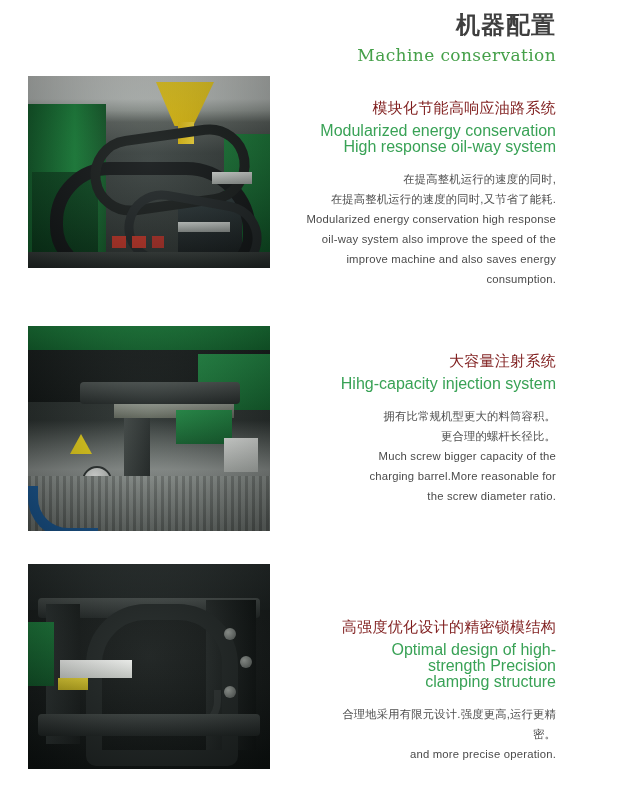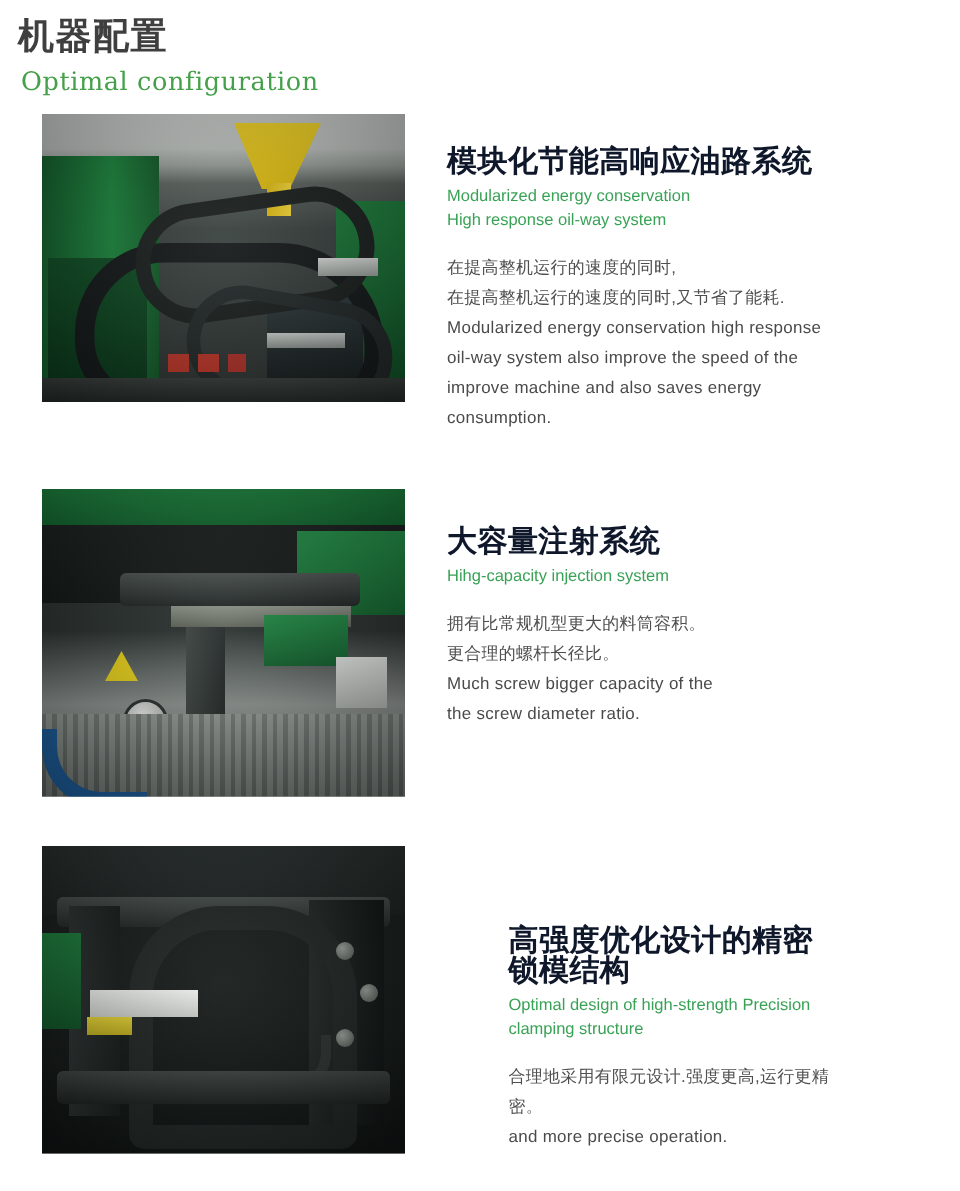"机器配置" .page { text-align: none -> right }
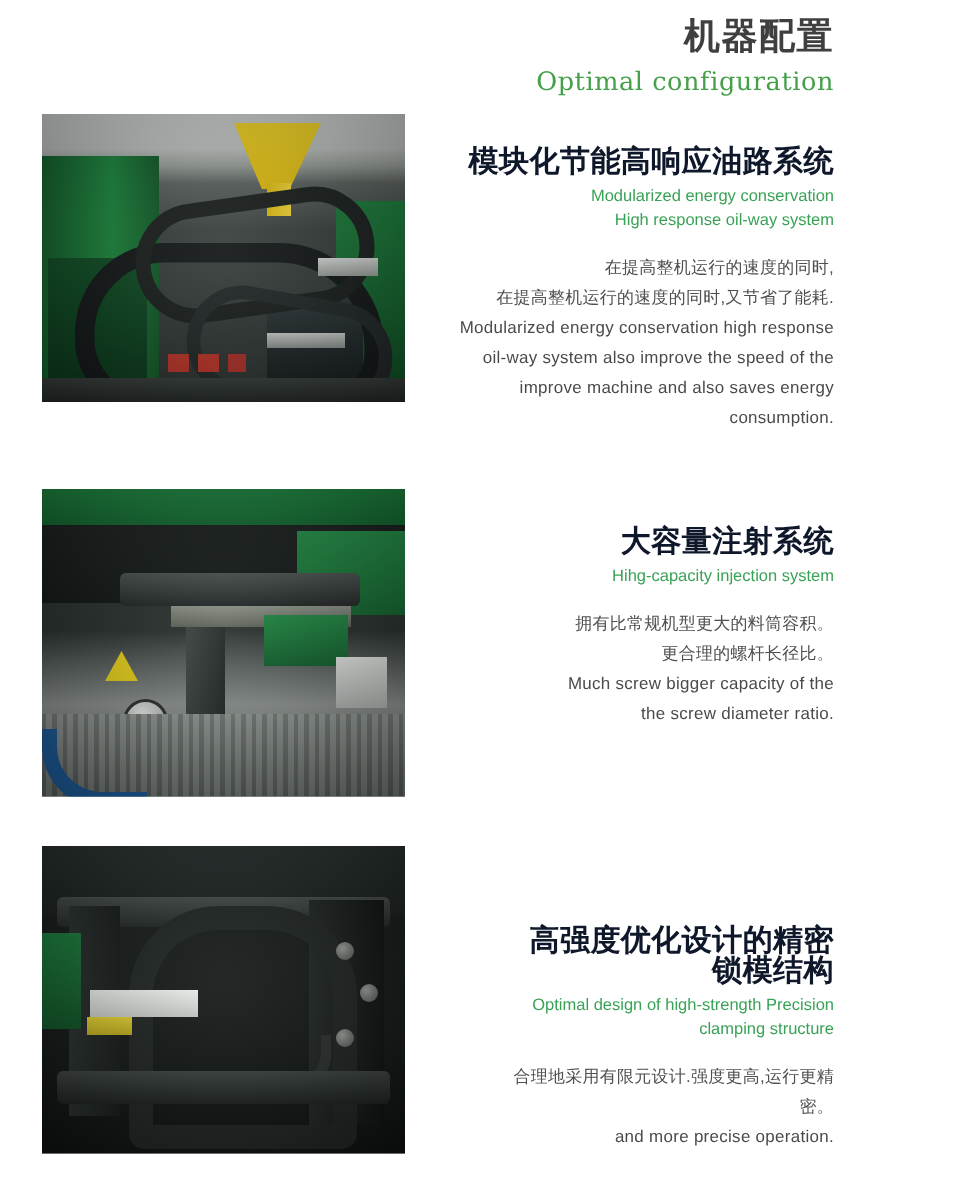"Optimal configuration" div.title-en { text: Optimal configuration -> Machine conservation }
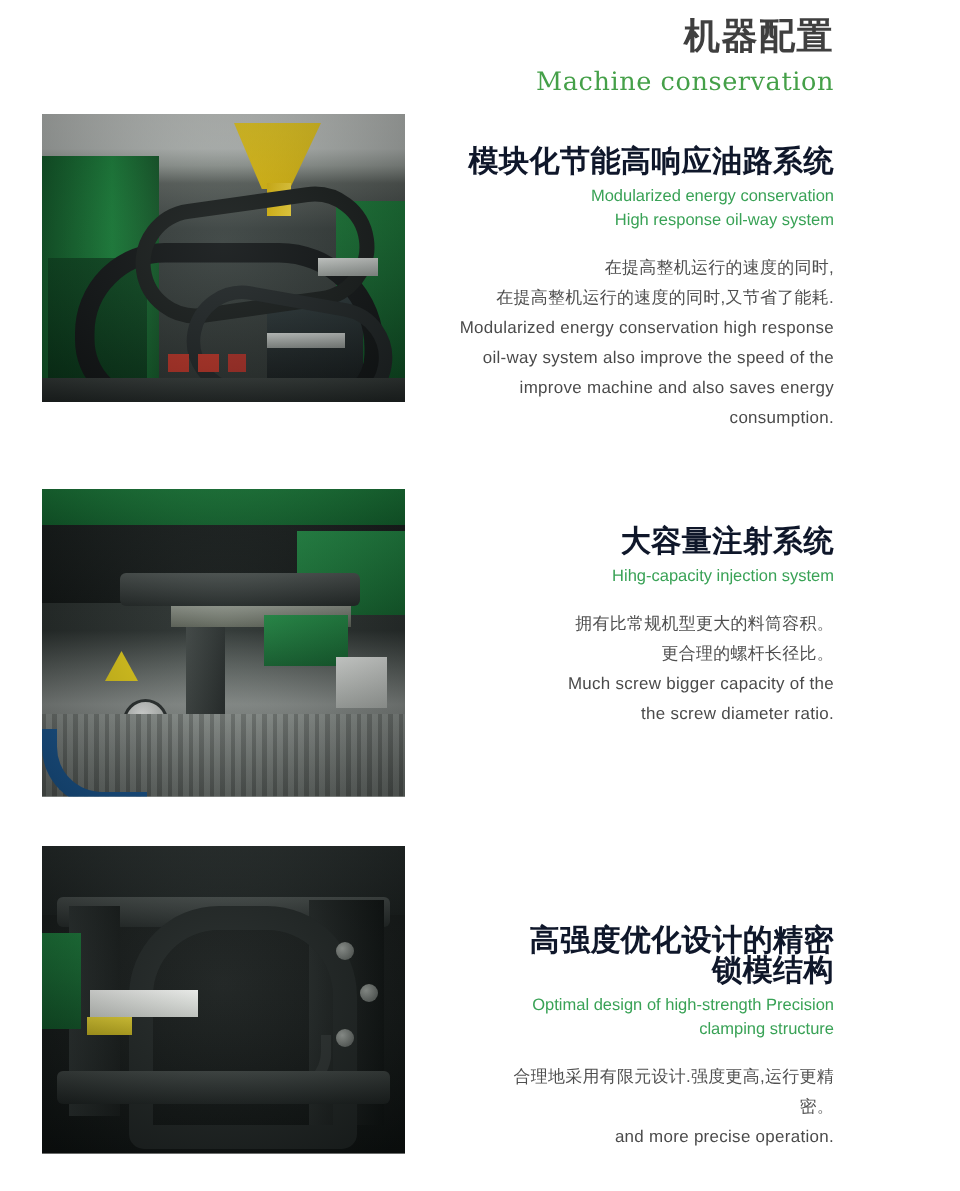"模块化节能高响应油路系统" .h-cn { color: #0f172a -> #7f1d1d; font-size: 20px -> 15px; font-weight: bold -> normal }
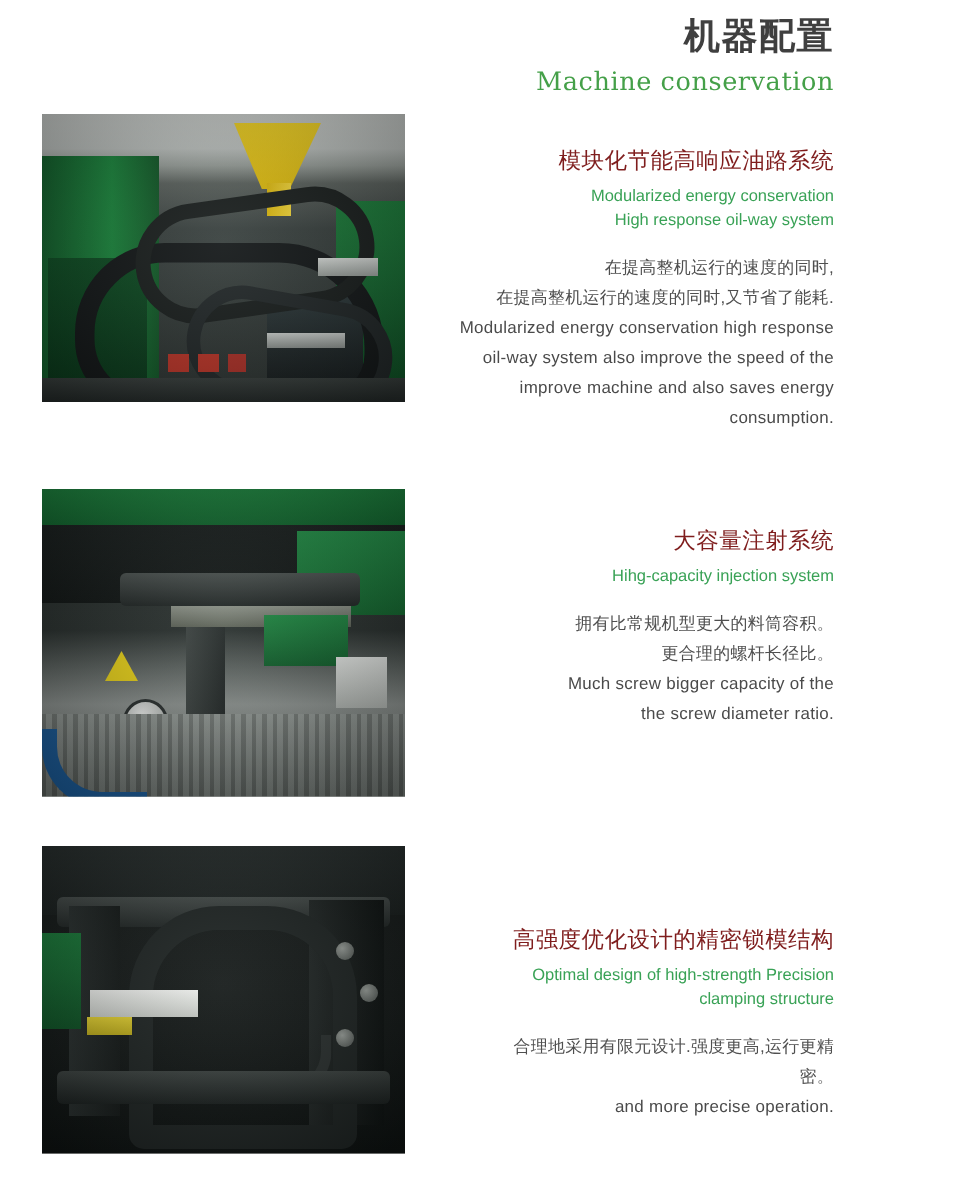"Modularized energy conservation" .h-en { font-size: 11px -> 16px }
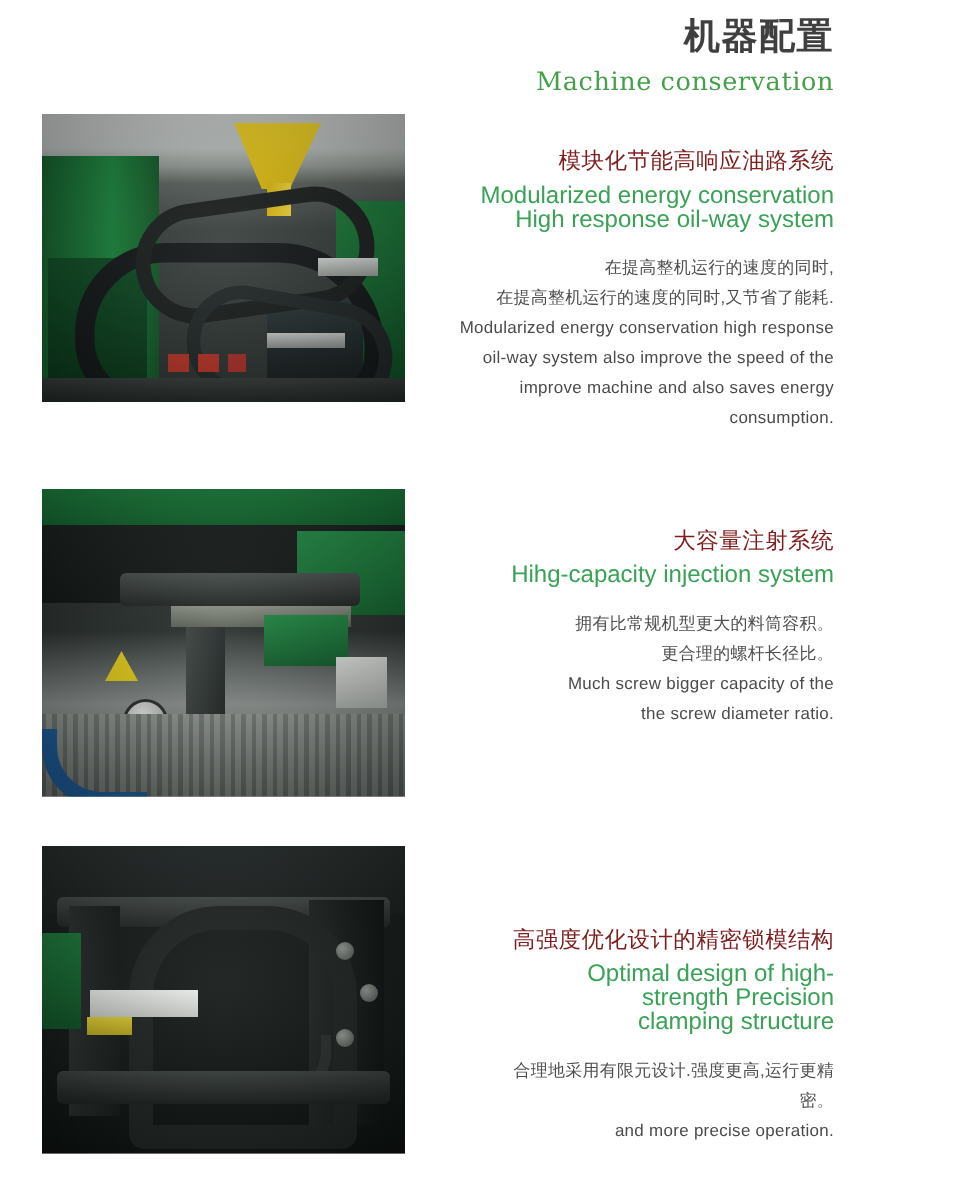"charging barrel.More reasonable for" p.body-line { html: none -> <p>charging barrel.More reasonable for</p> }
